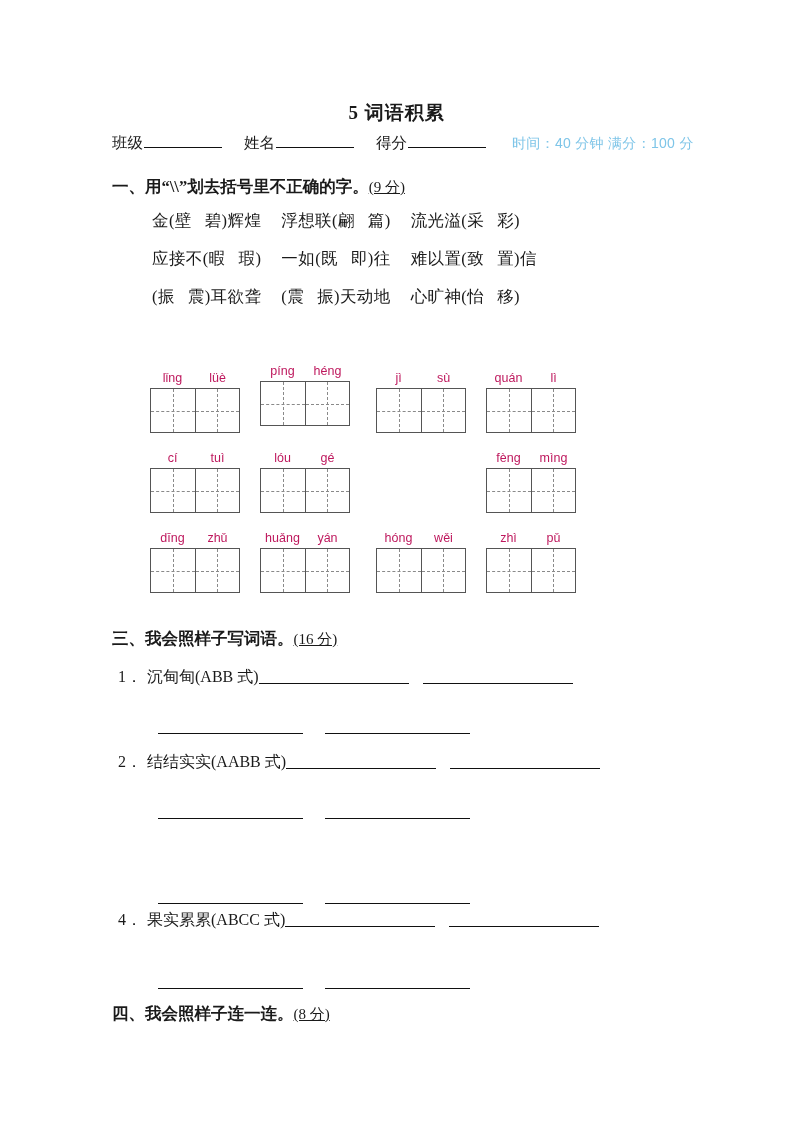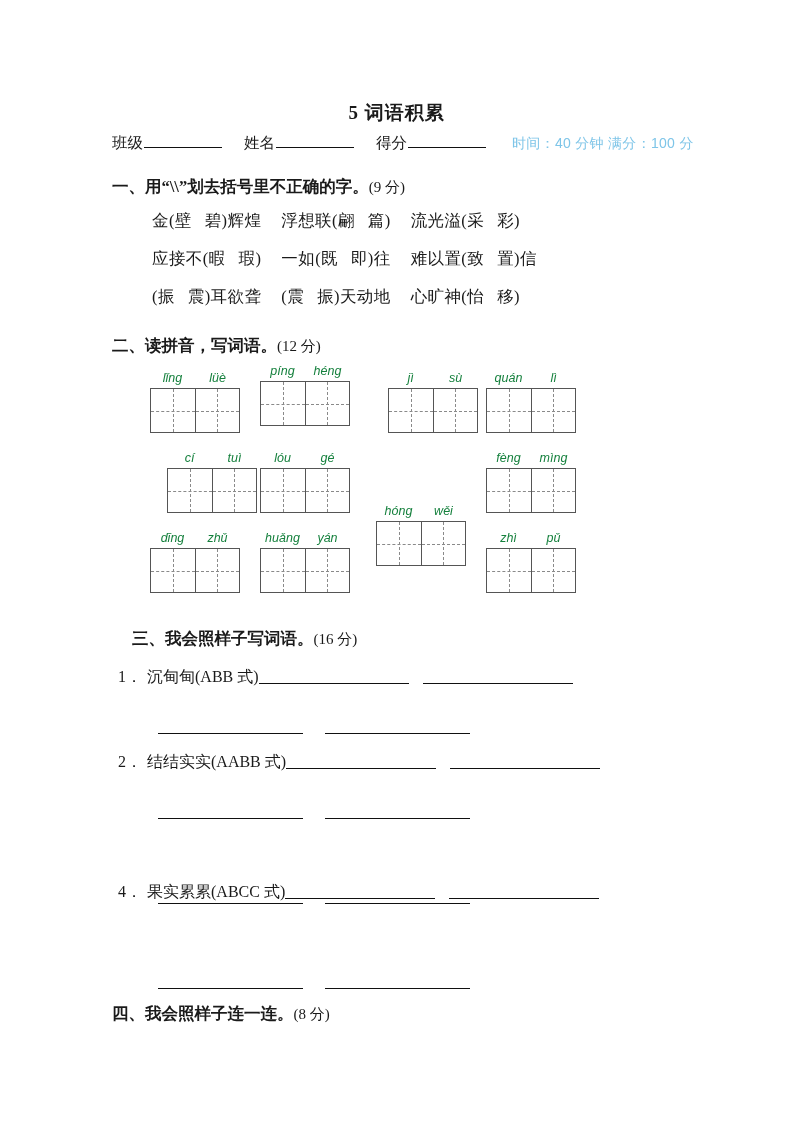"(9 分)" .sec-head .pts { text-decoration: none -> underline }
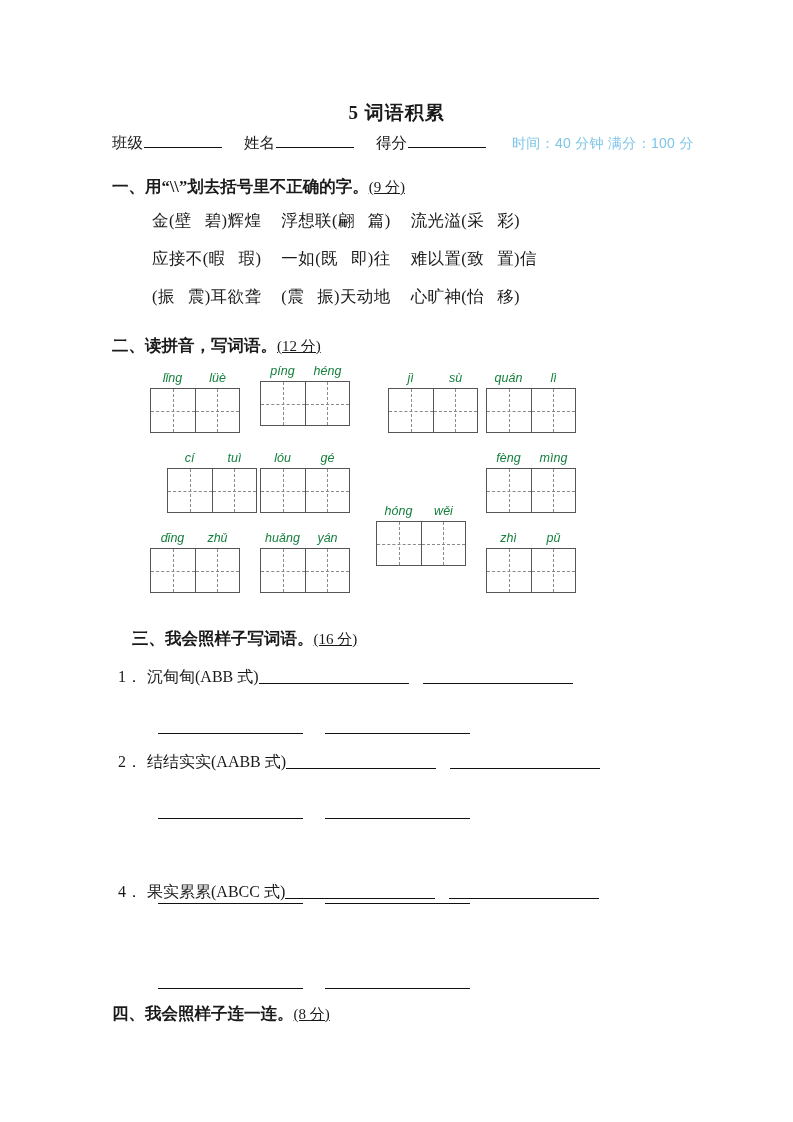"二、读拼音，写词语。(12 分)" div.sec-head { html: <div> <span>二、读拼音，写词语。</span><span>(12 分)</span> </div> -> none }
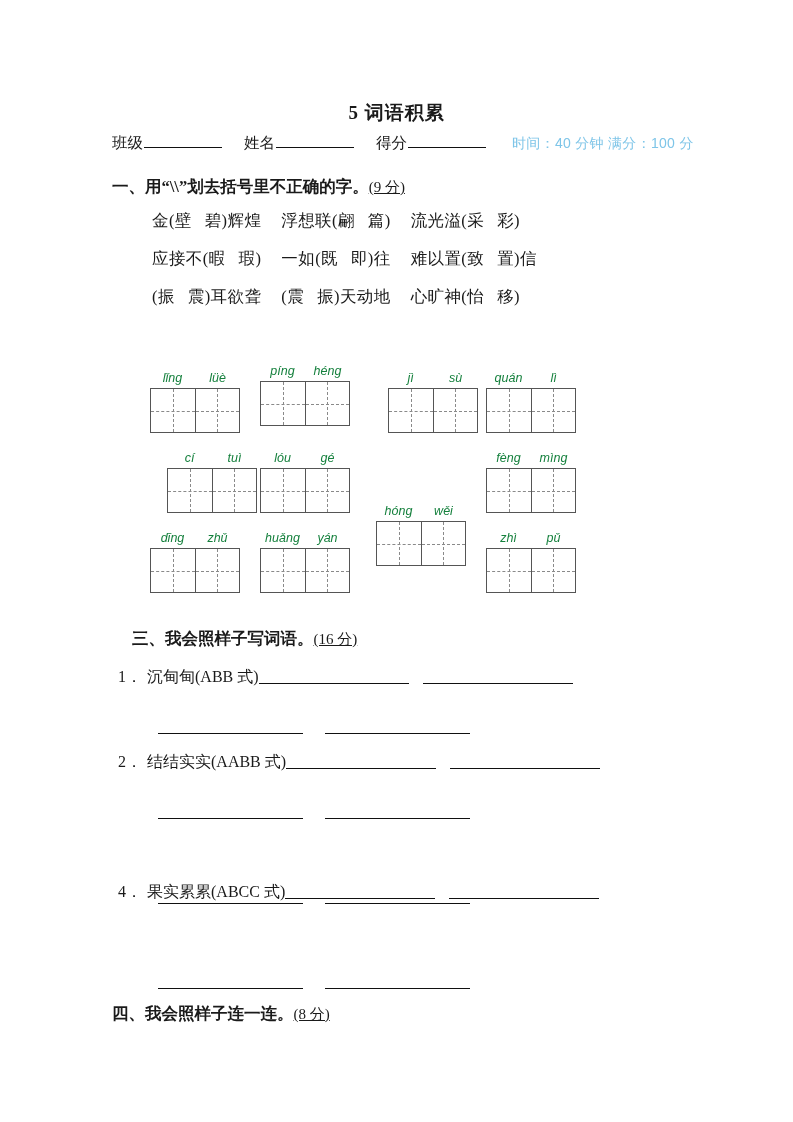"lǐng" .pinyin-row { color: #15803d -> #be185d; font-style: italic -> none }
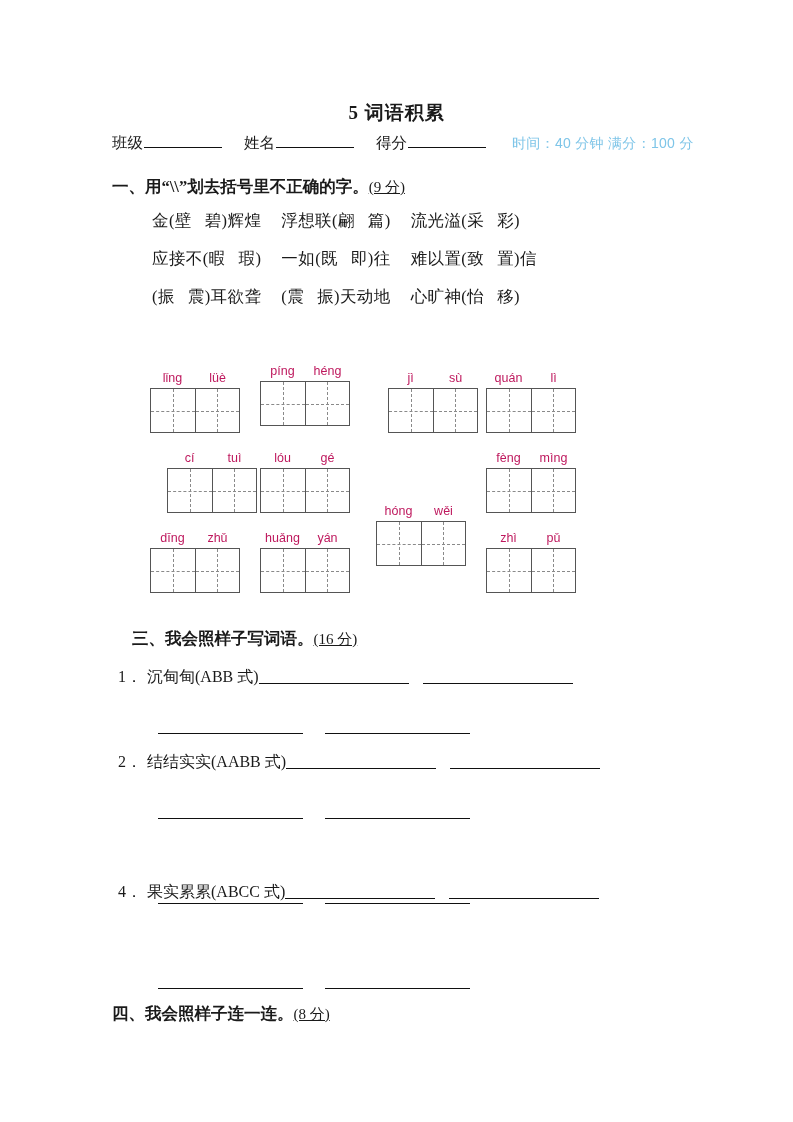"jì" div.grid-block { margin-left: 12px -> none }
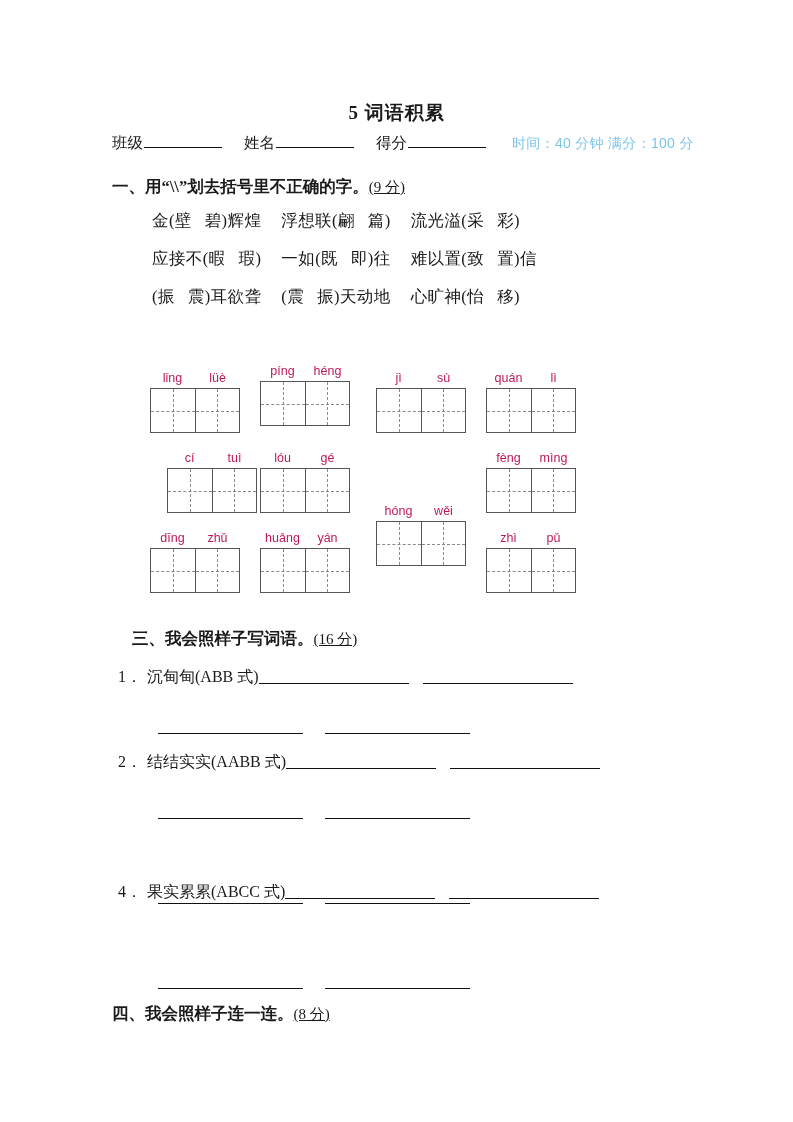"cí" div.grid-block { margin-left: 17px -> none }
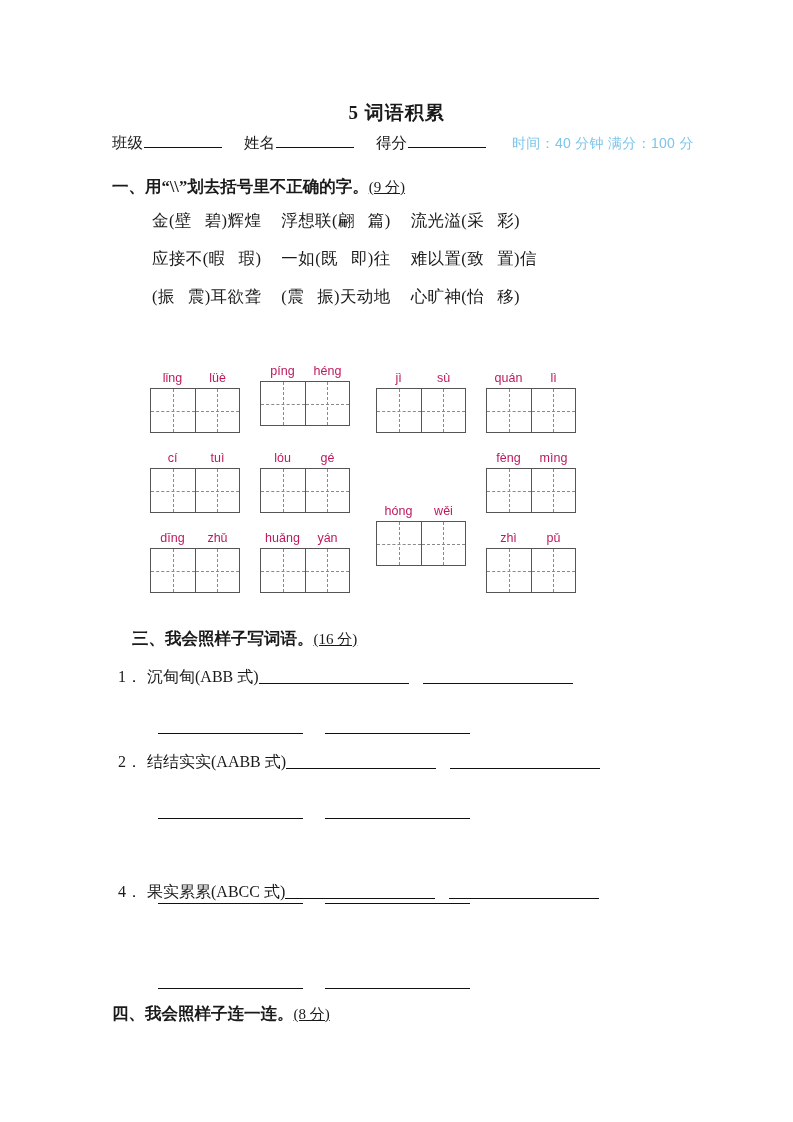"hóng" div.grid-block { top: 504px -> 531px }
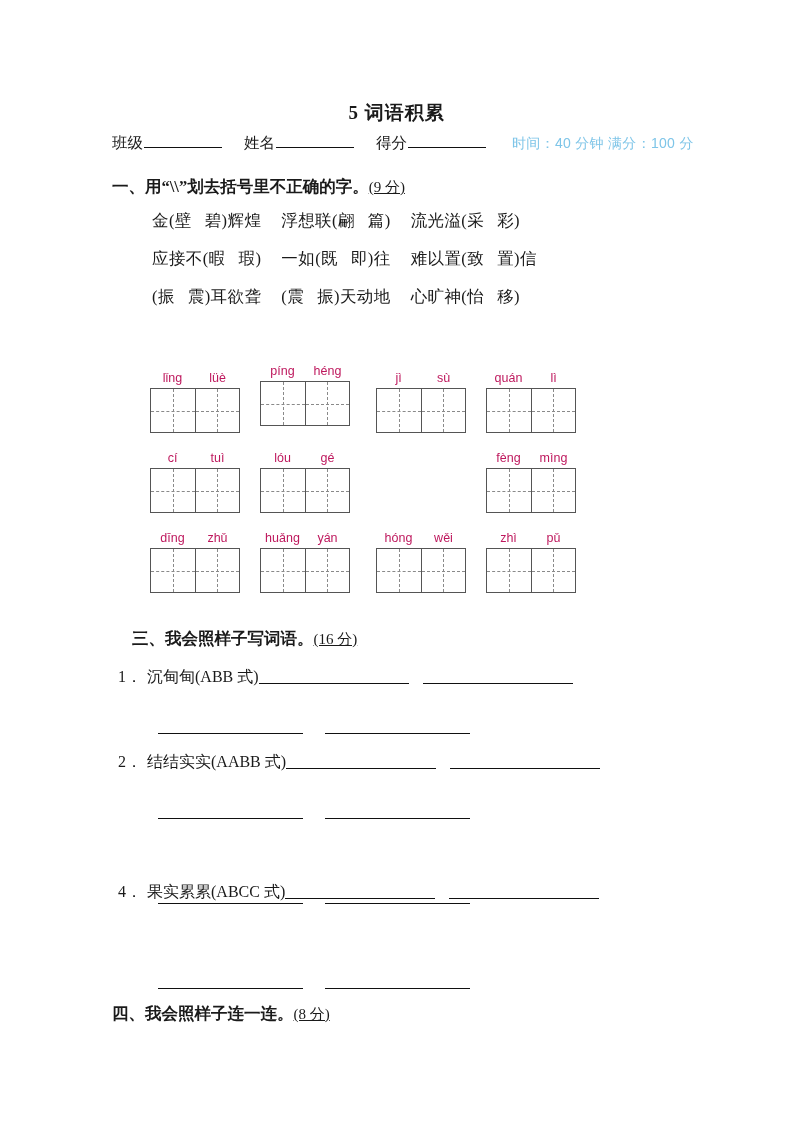"三、我会照样子写词语。(16 分)" div.sec-head { margin-left: 20px -> none }
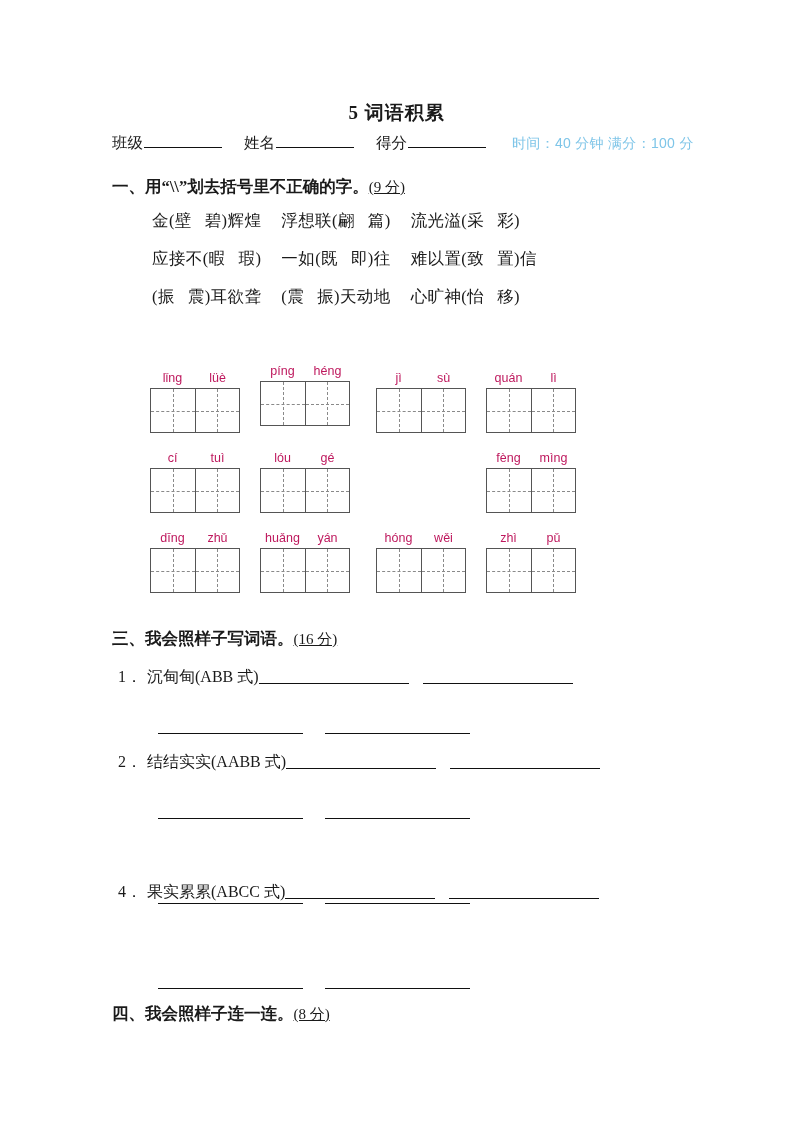"4． 果实累累(ABCC 式)" div.q3-item { top: 882px -> 910px }
